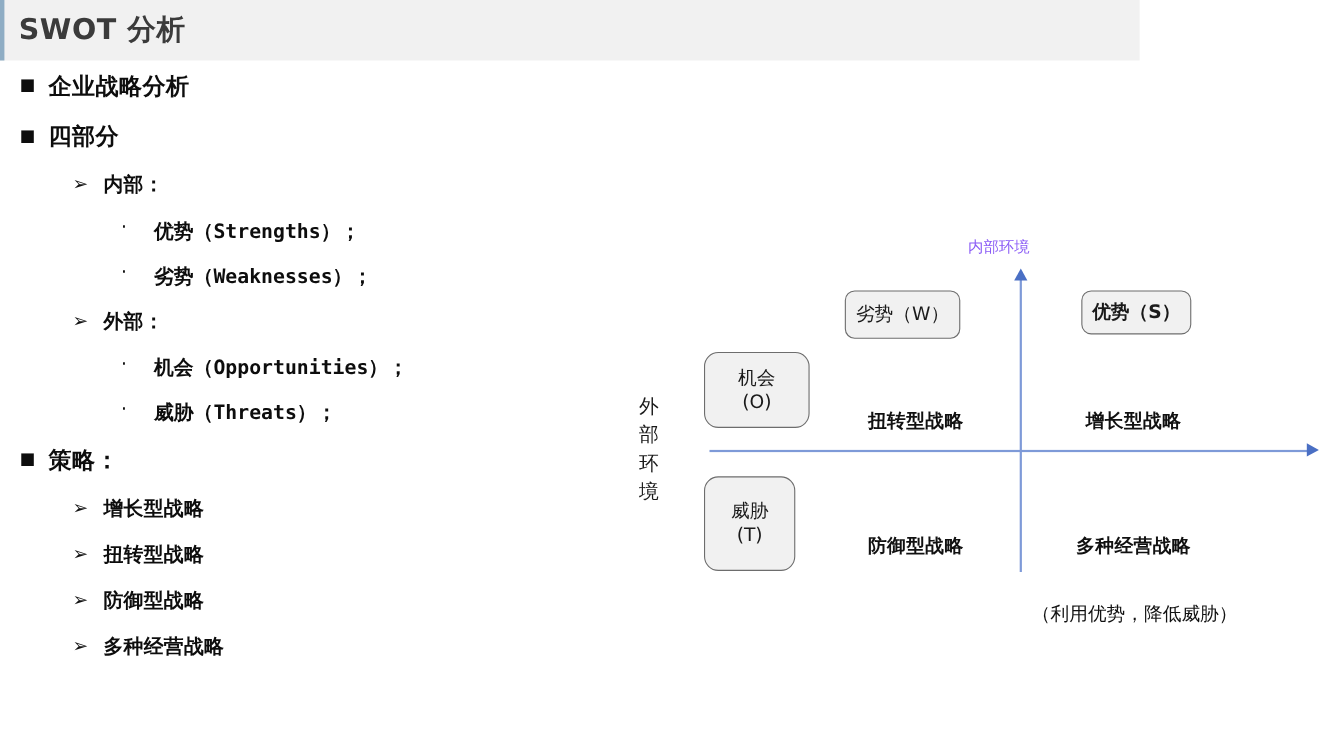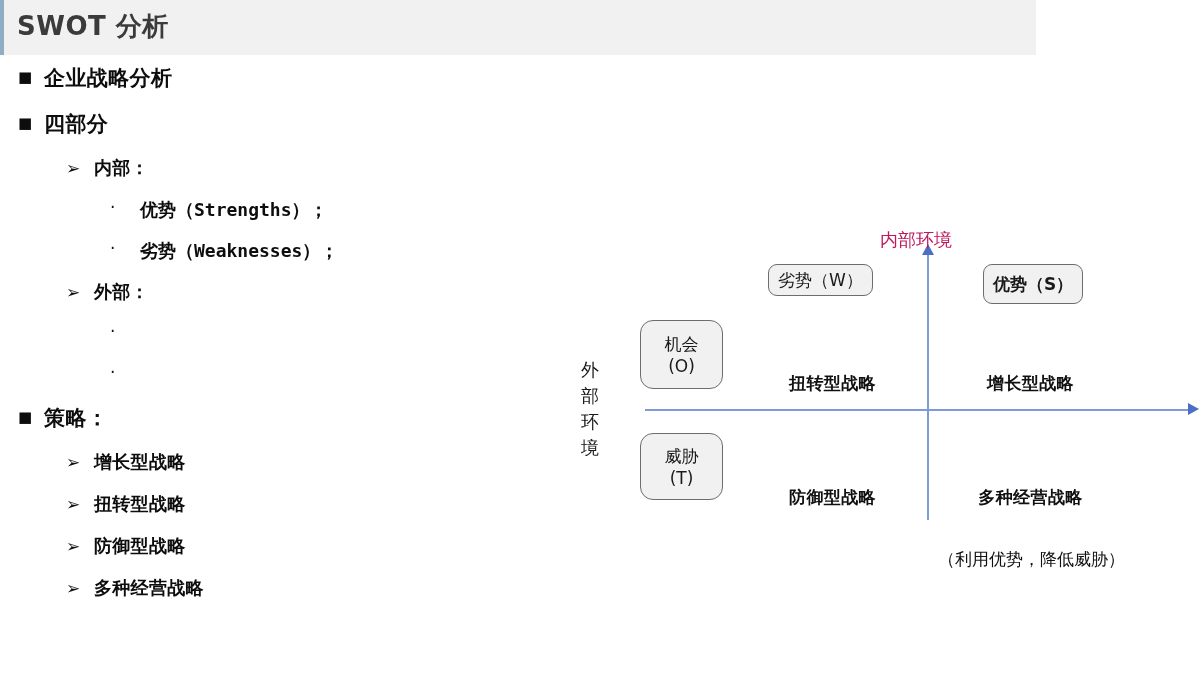"内部环境" .axis-label-top { color: #be185d -> #8b5cf6; font-size: 18px -> 14px; top: 228px -> 216px }
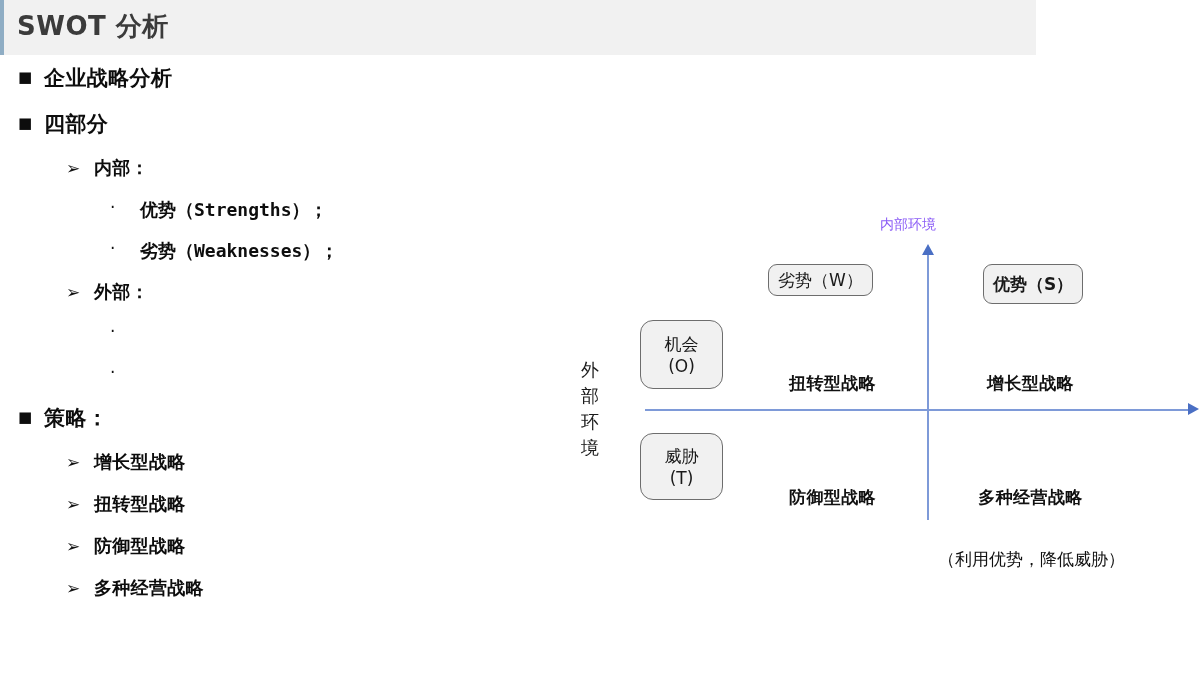"劣势（W）" .tag-w { height: 32px -> 44px }
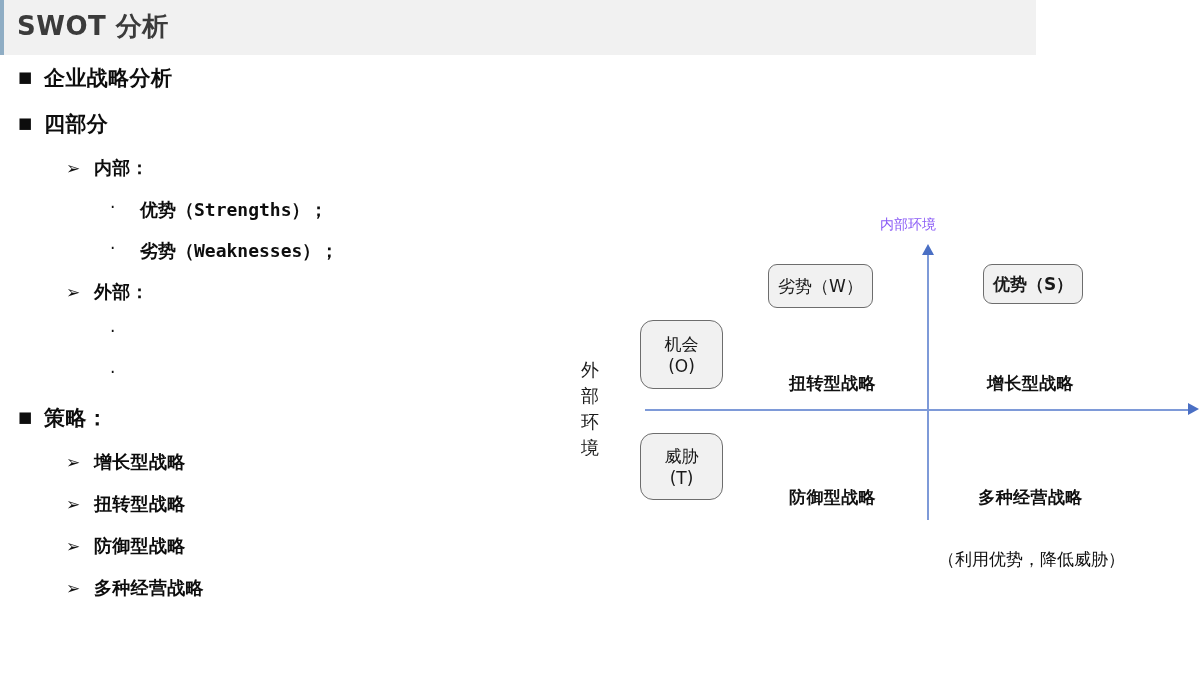"机会（Opportunities）；" span.li-text { html: none -> <span>机会（Opportunities）；</span> }
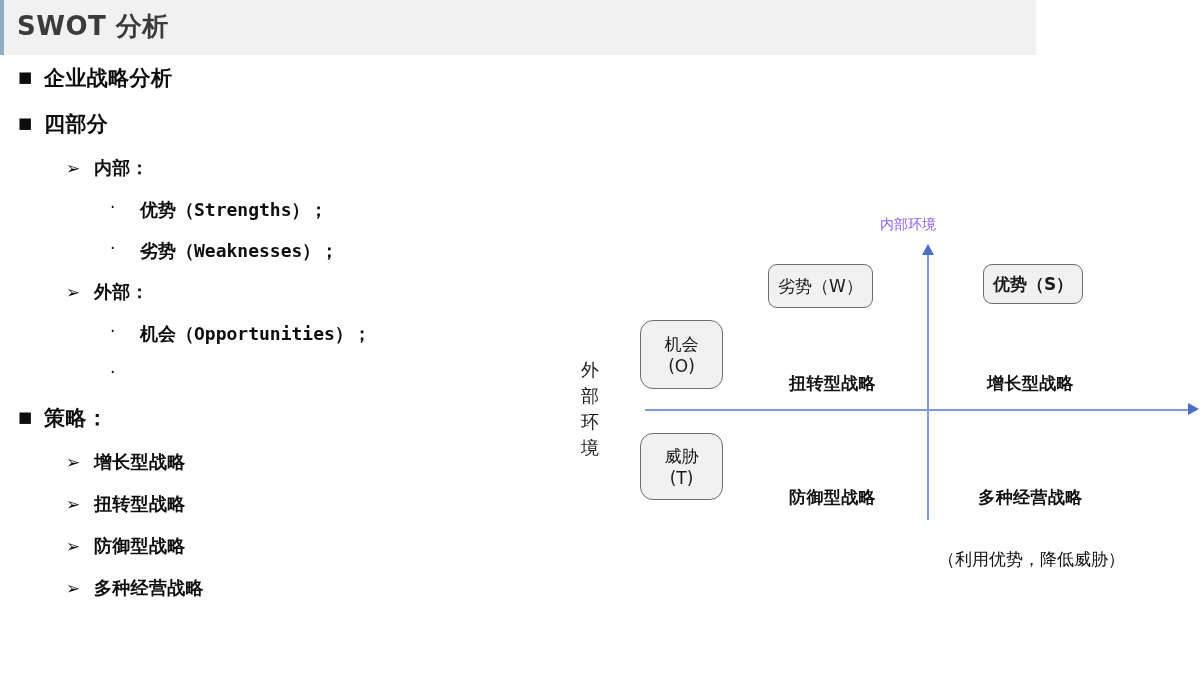"机会" .tag-o { width: 83px -> 96px }
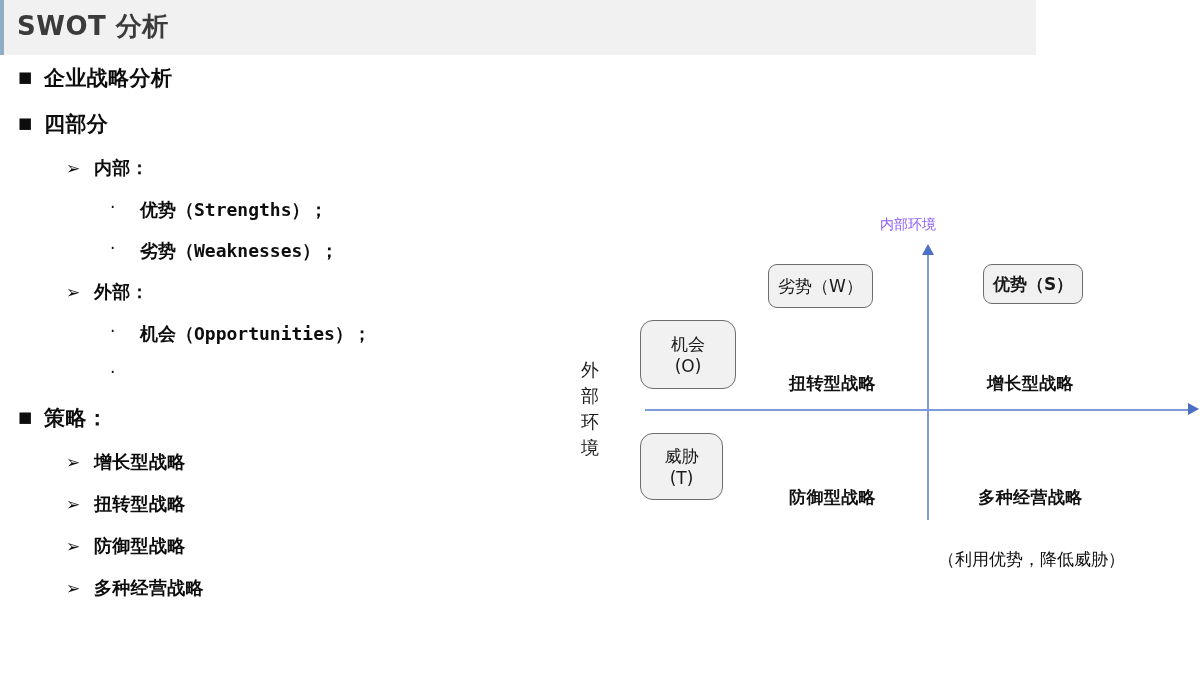"威胁（Threats）；" span.li-text { html: none -> <span>威胁（Threats）；</span> }
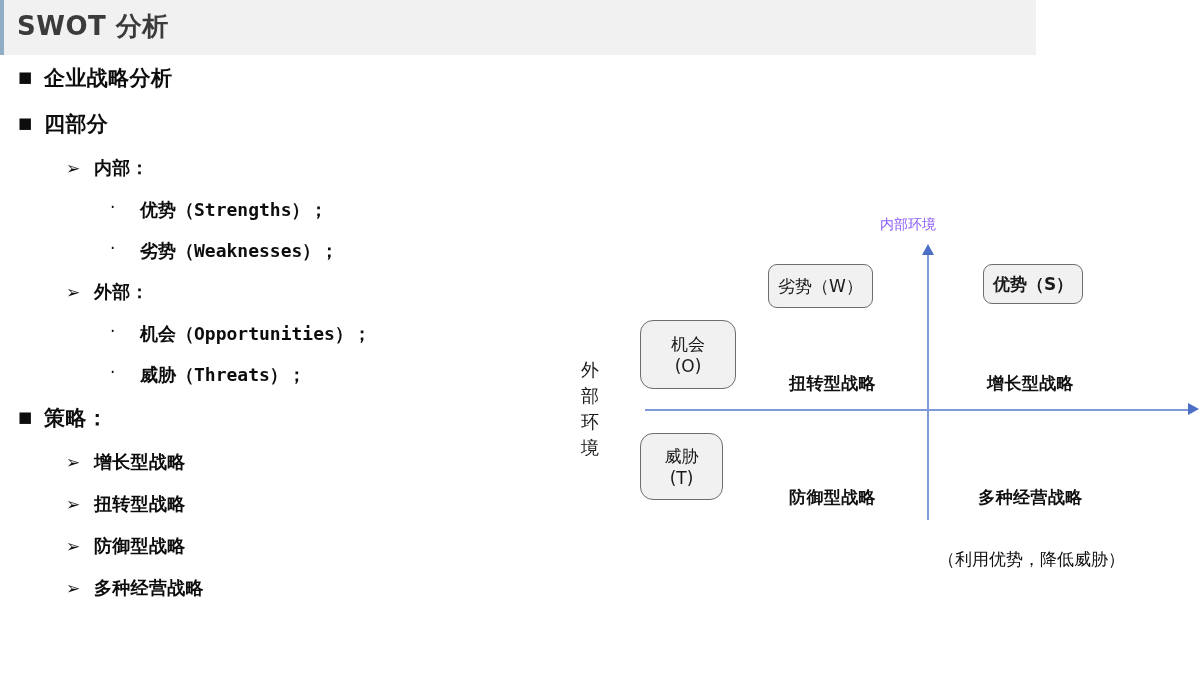"威胁" .tag-t { height: 67px -> 86px }
